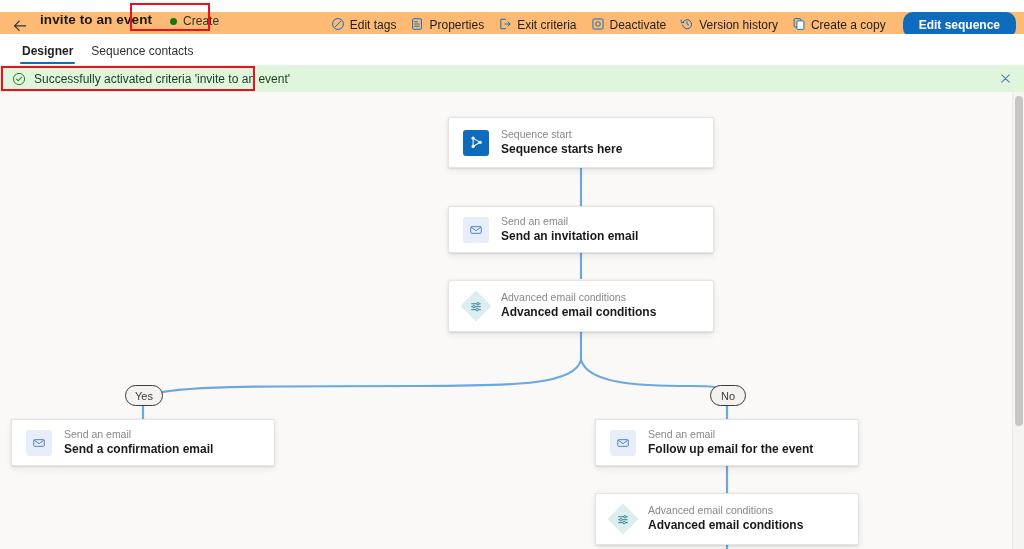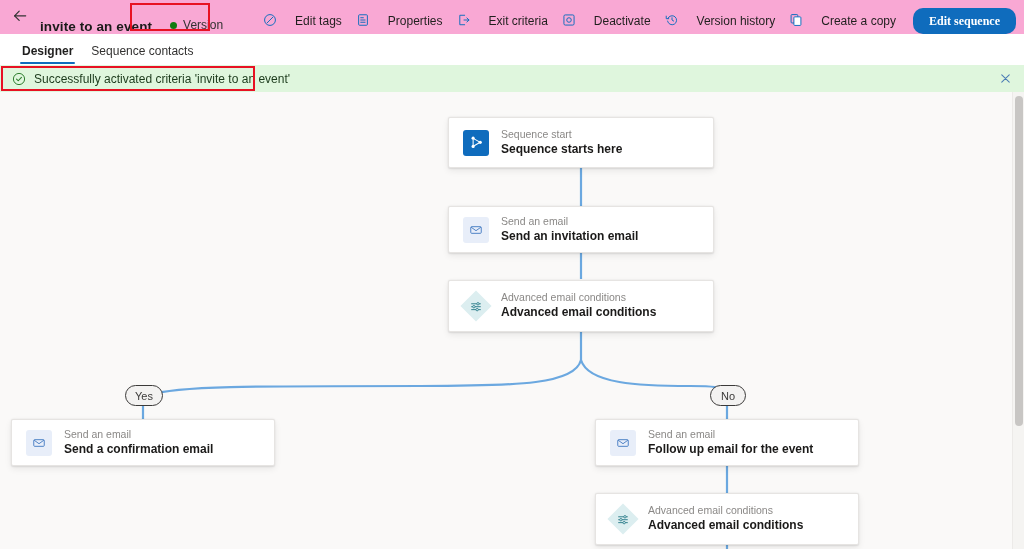"invite to an event" .cmdbar { align-items: flex-end -> flex-start; background: #f9a8d4 -> #fdba74; top: 0 -> 12px }
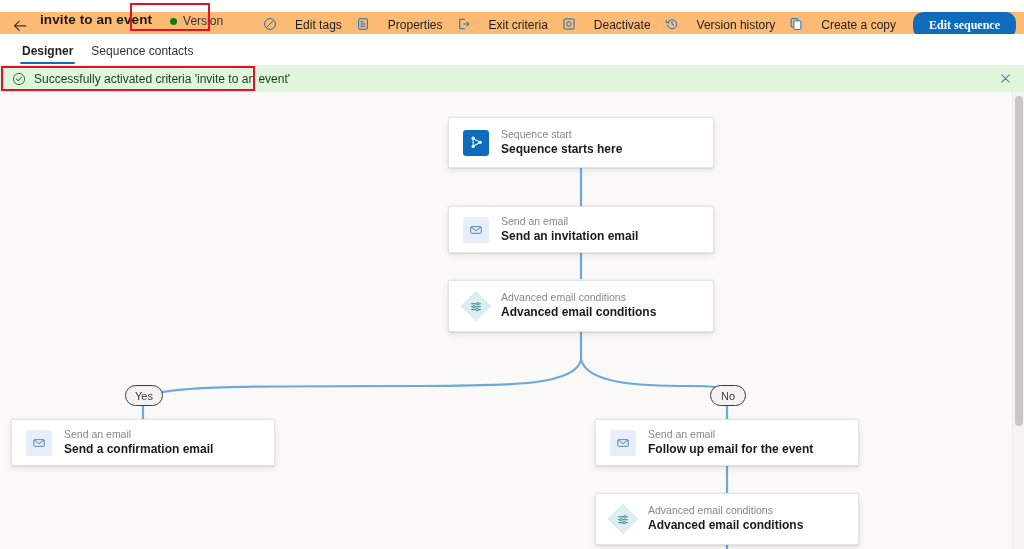"Version" span.status-label { text: Version -> Create }
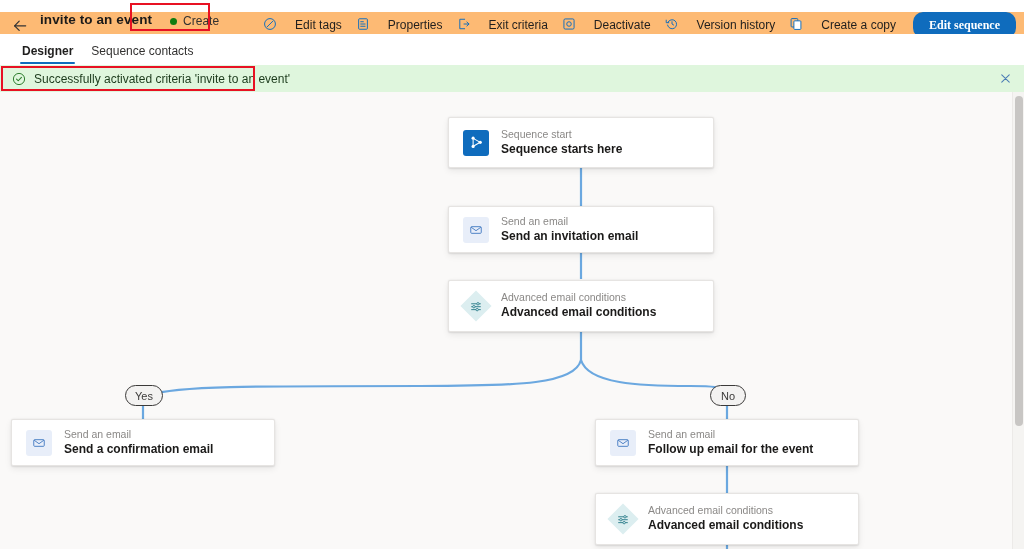"Edit tags" .cmd-item { gap: 18px -> 5px }
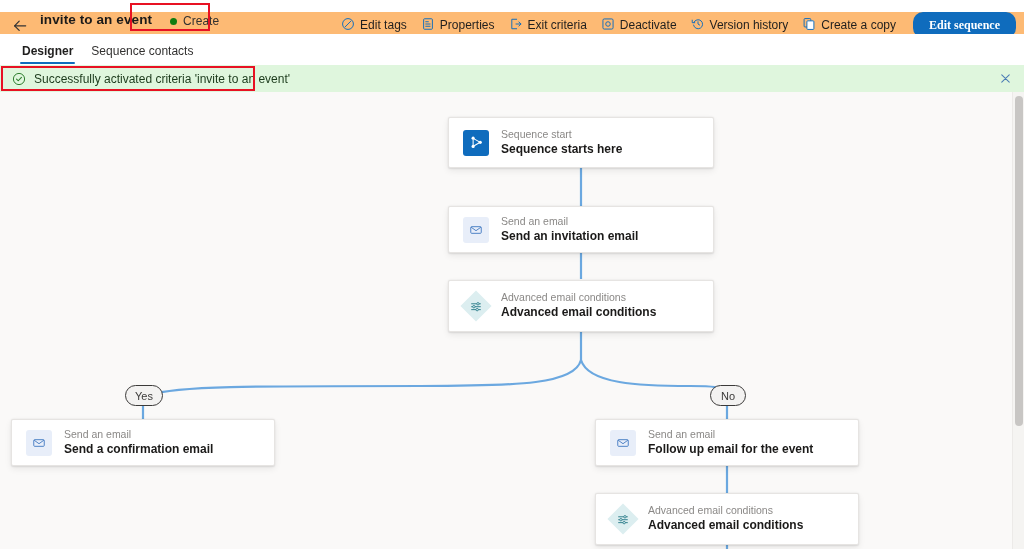"Edit sequence" .primary-btn { font-family: Liberation Serif, serif -> Liberation Sans, sans-serif }
